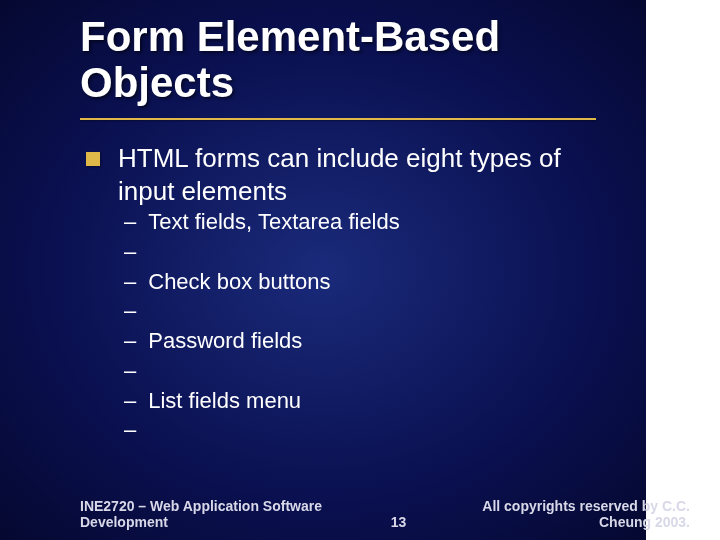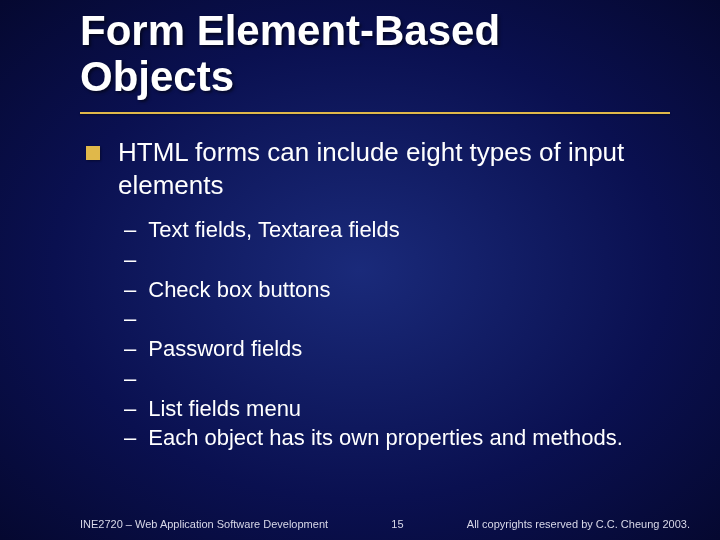"Form Element-Based" .slide { padding: 8px 50px 30px 80px -> 14px 50px 30px 80px; width: 720px -> 646px }
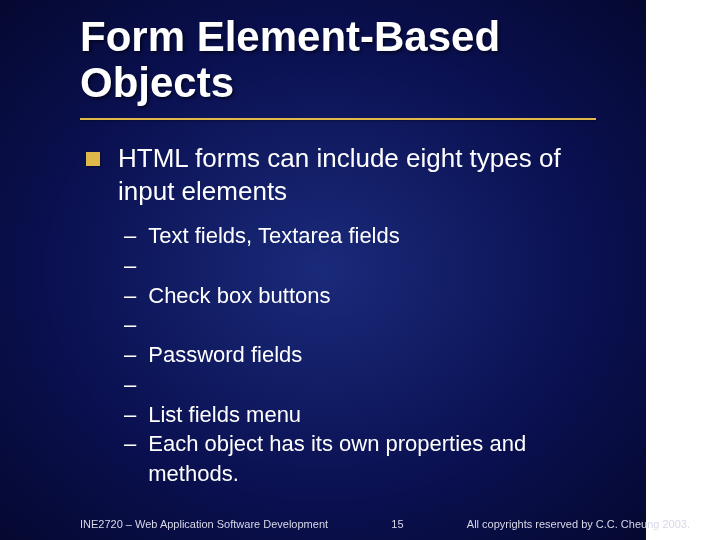"HTML forms can include eight" .level1 { margin-bottom: 14px -> none }
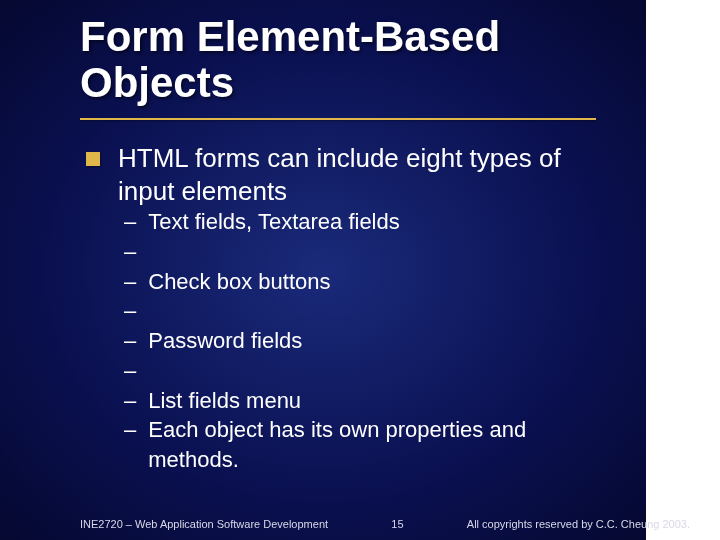"Each object has its own" span { html: <span>Each object has its own properties and methods.</span> -> none }
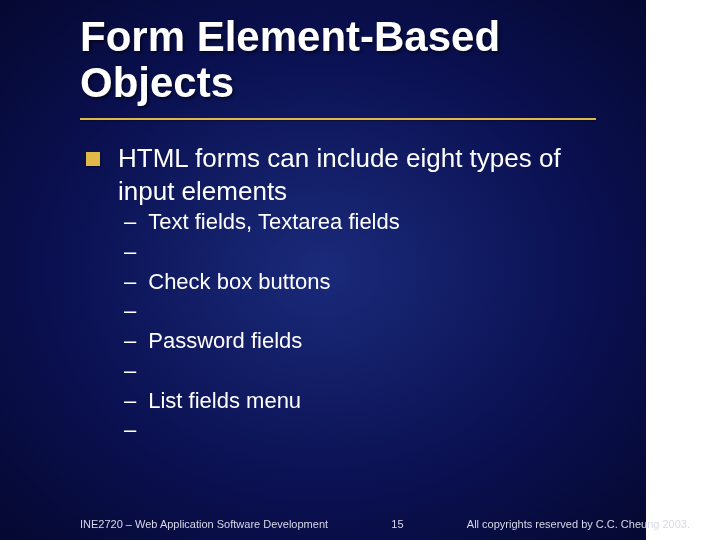"INE2720 – Web Application Software" .footer { font-size: 11px -> 14px; font-weight: none -> bold }
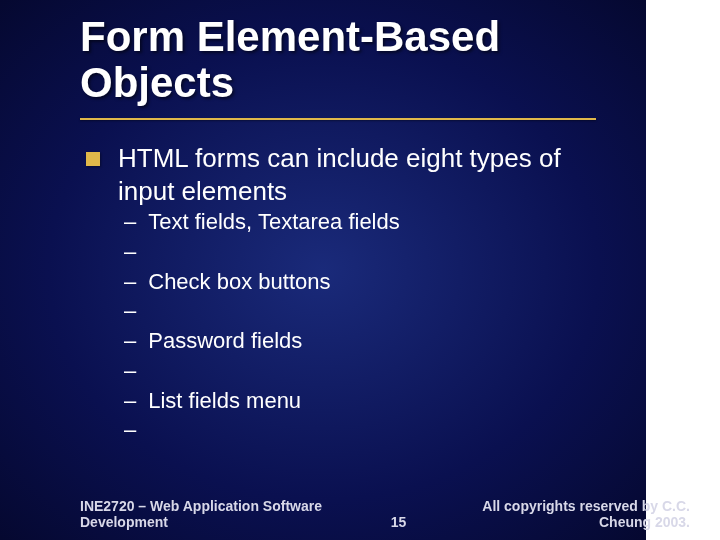"15" div.footer-center { text: 15 -> 13 }
